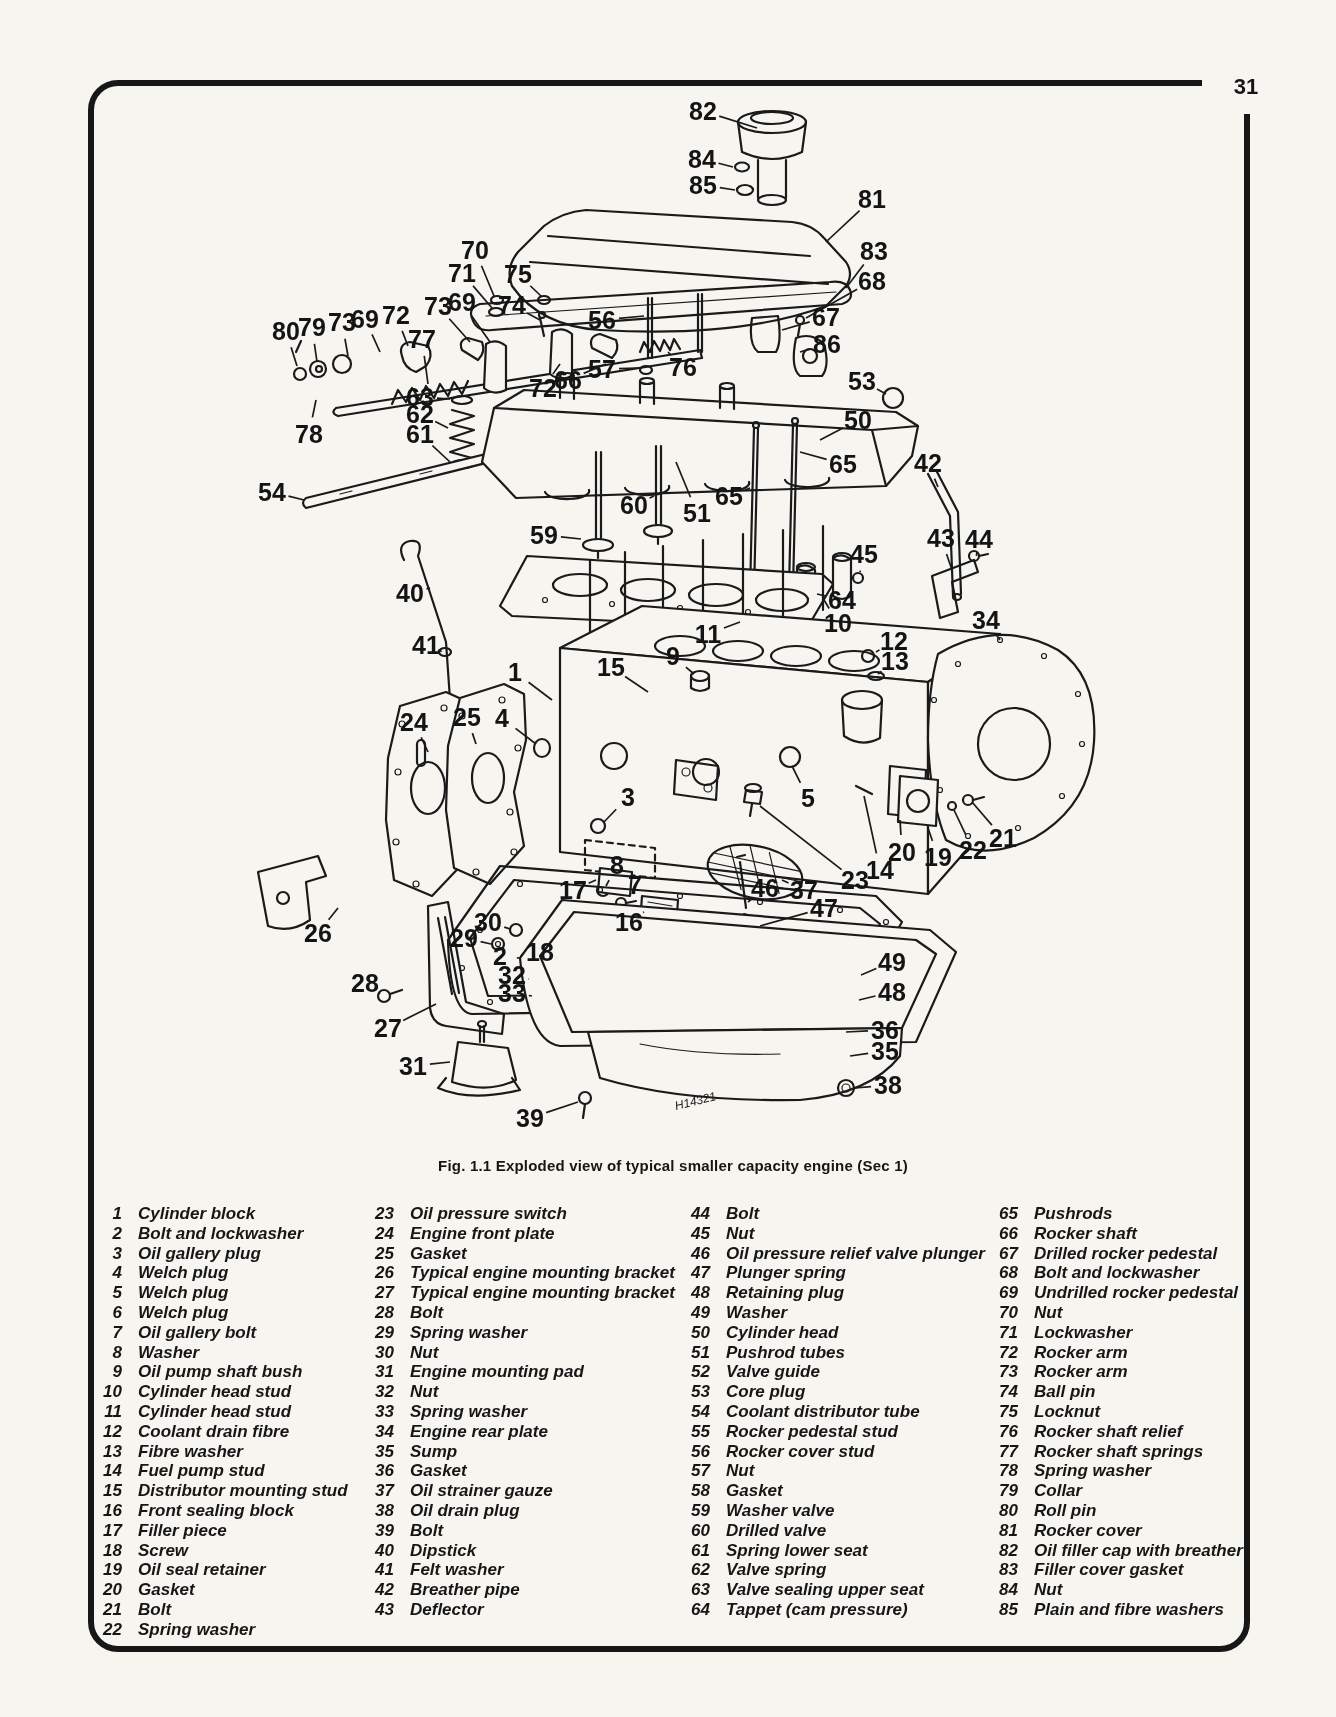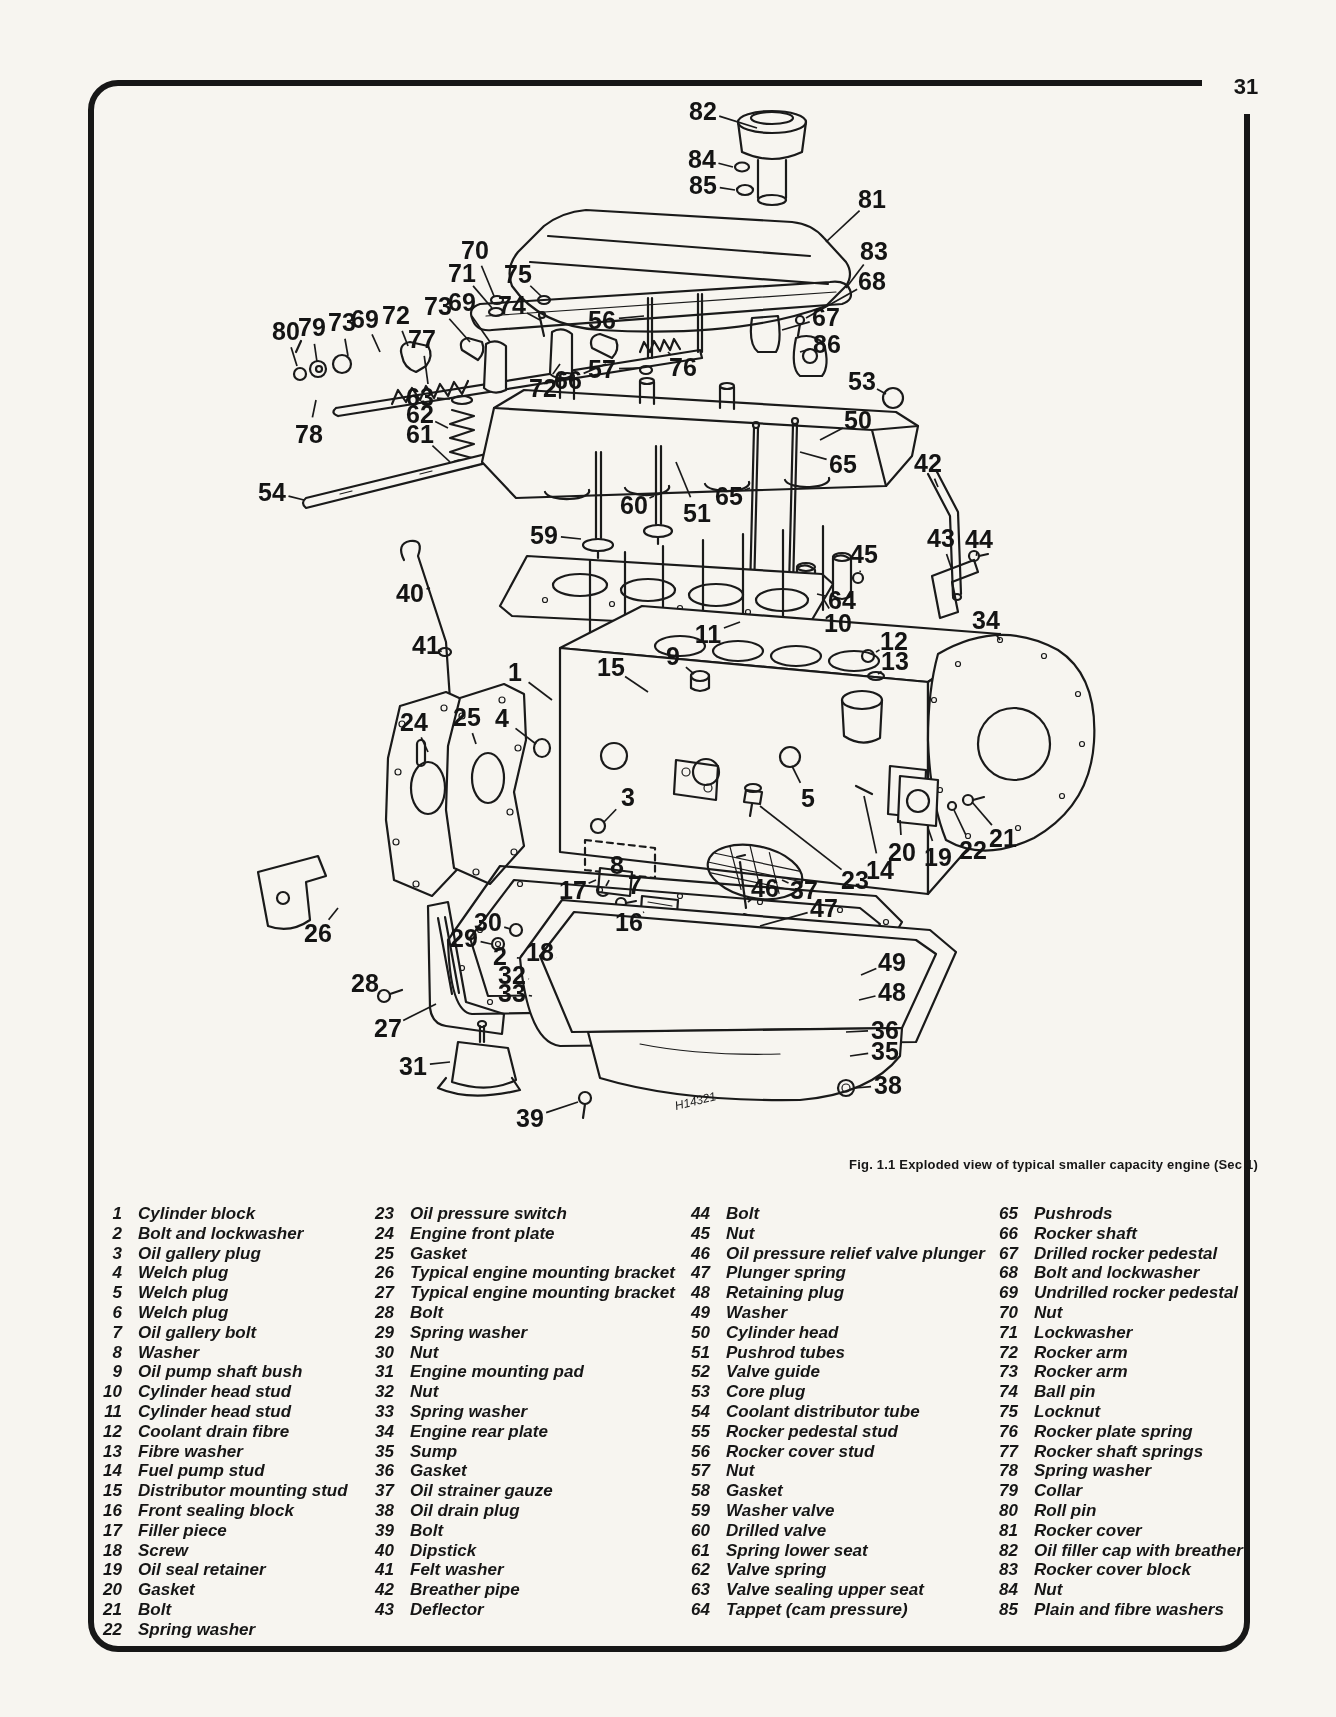"Fig. 1.1 Exploded view of" .caption { font-size: 13px -> 15px; text-align: right -> center }
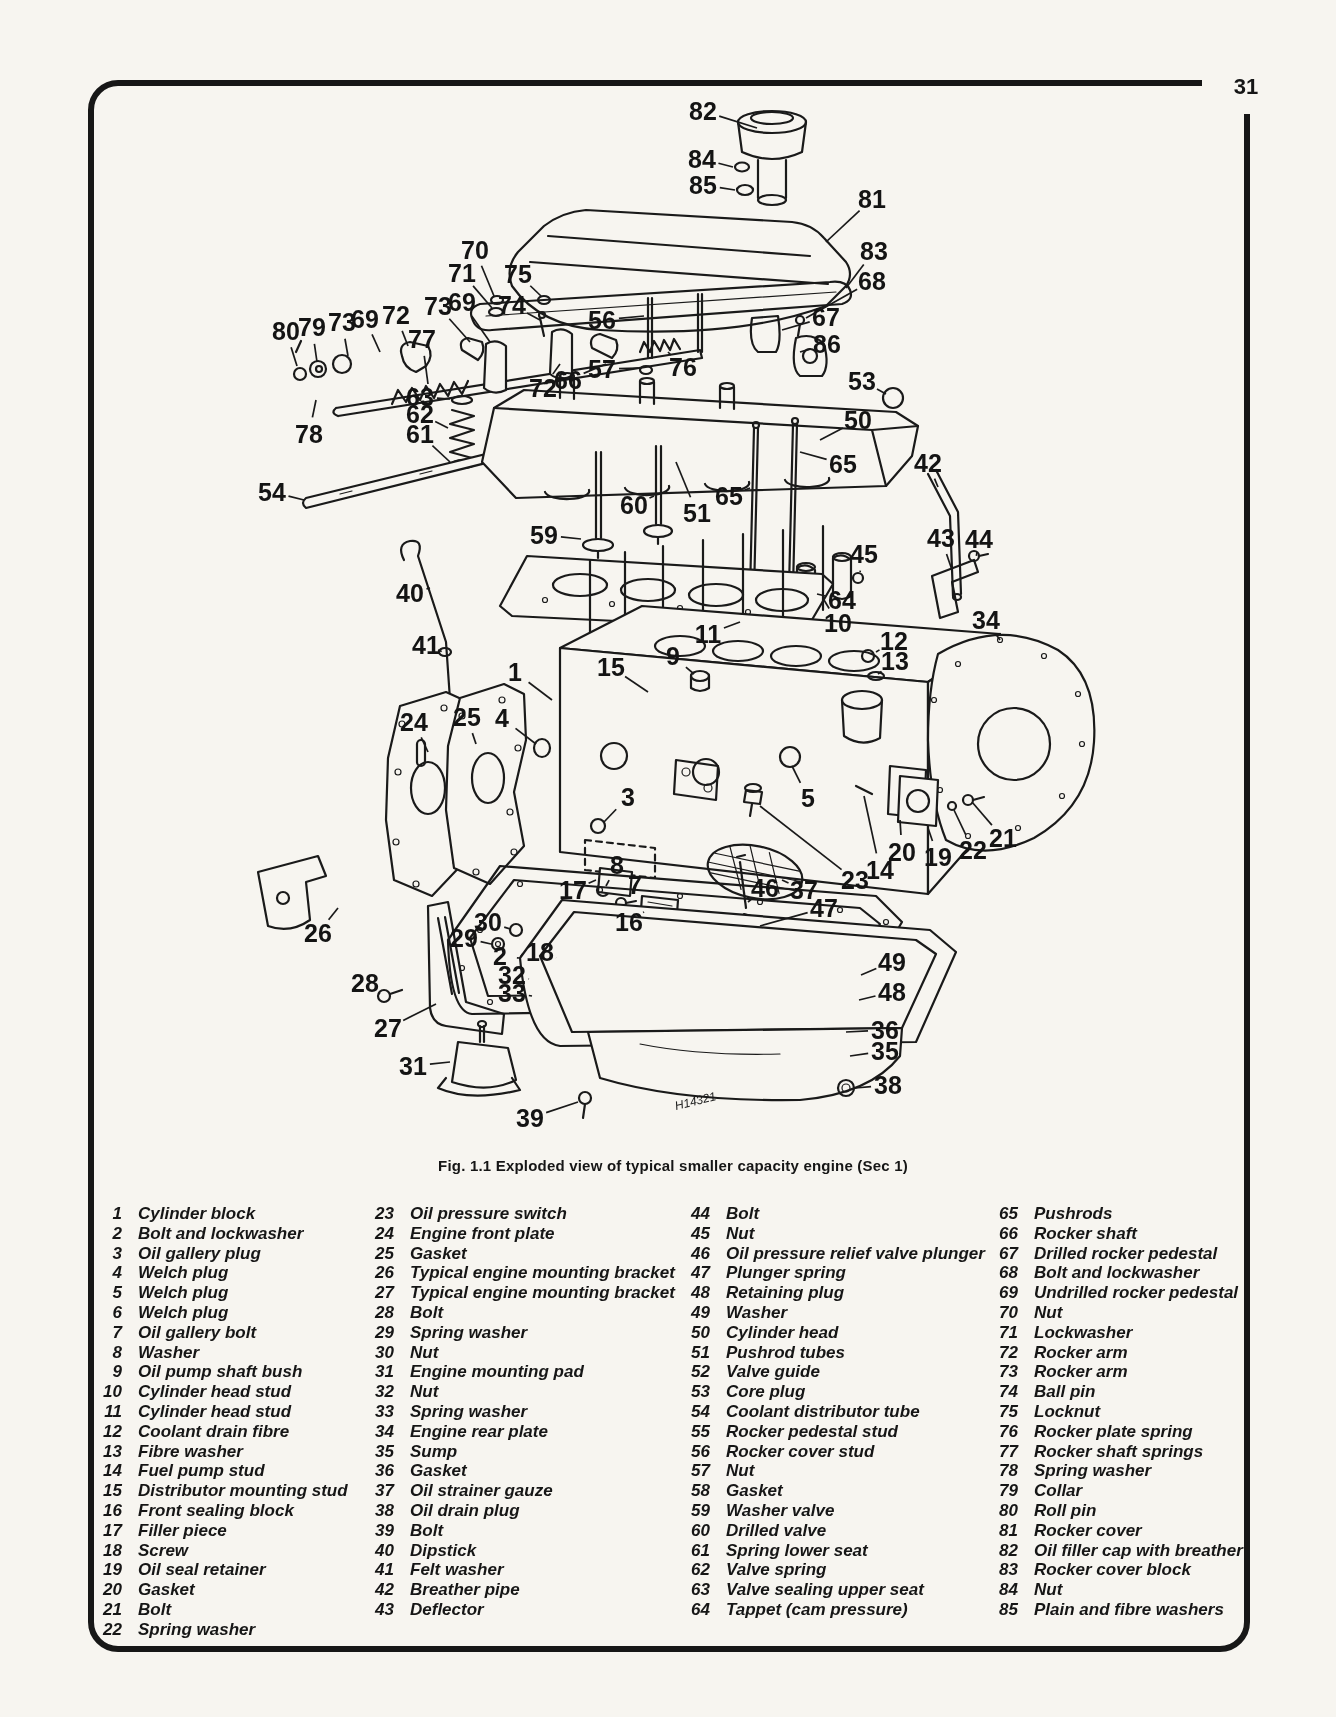"Rocker plate spring" span.pname { text: plate spring -> shaft relief }
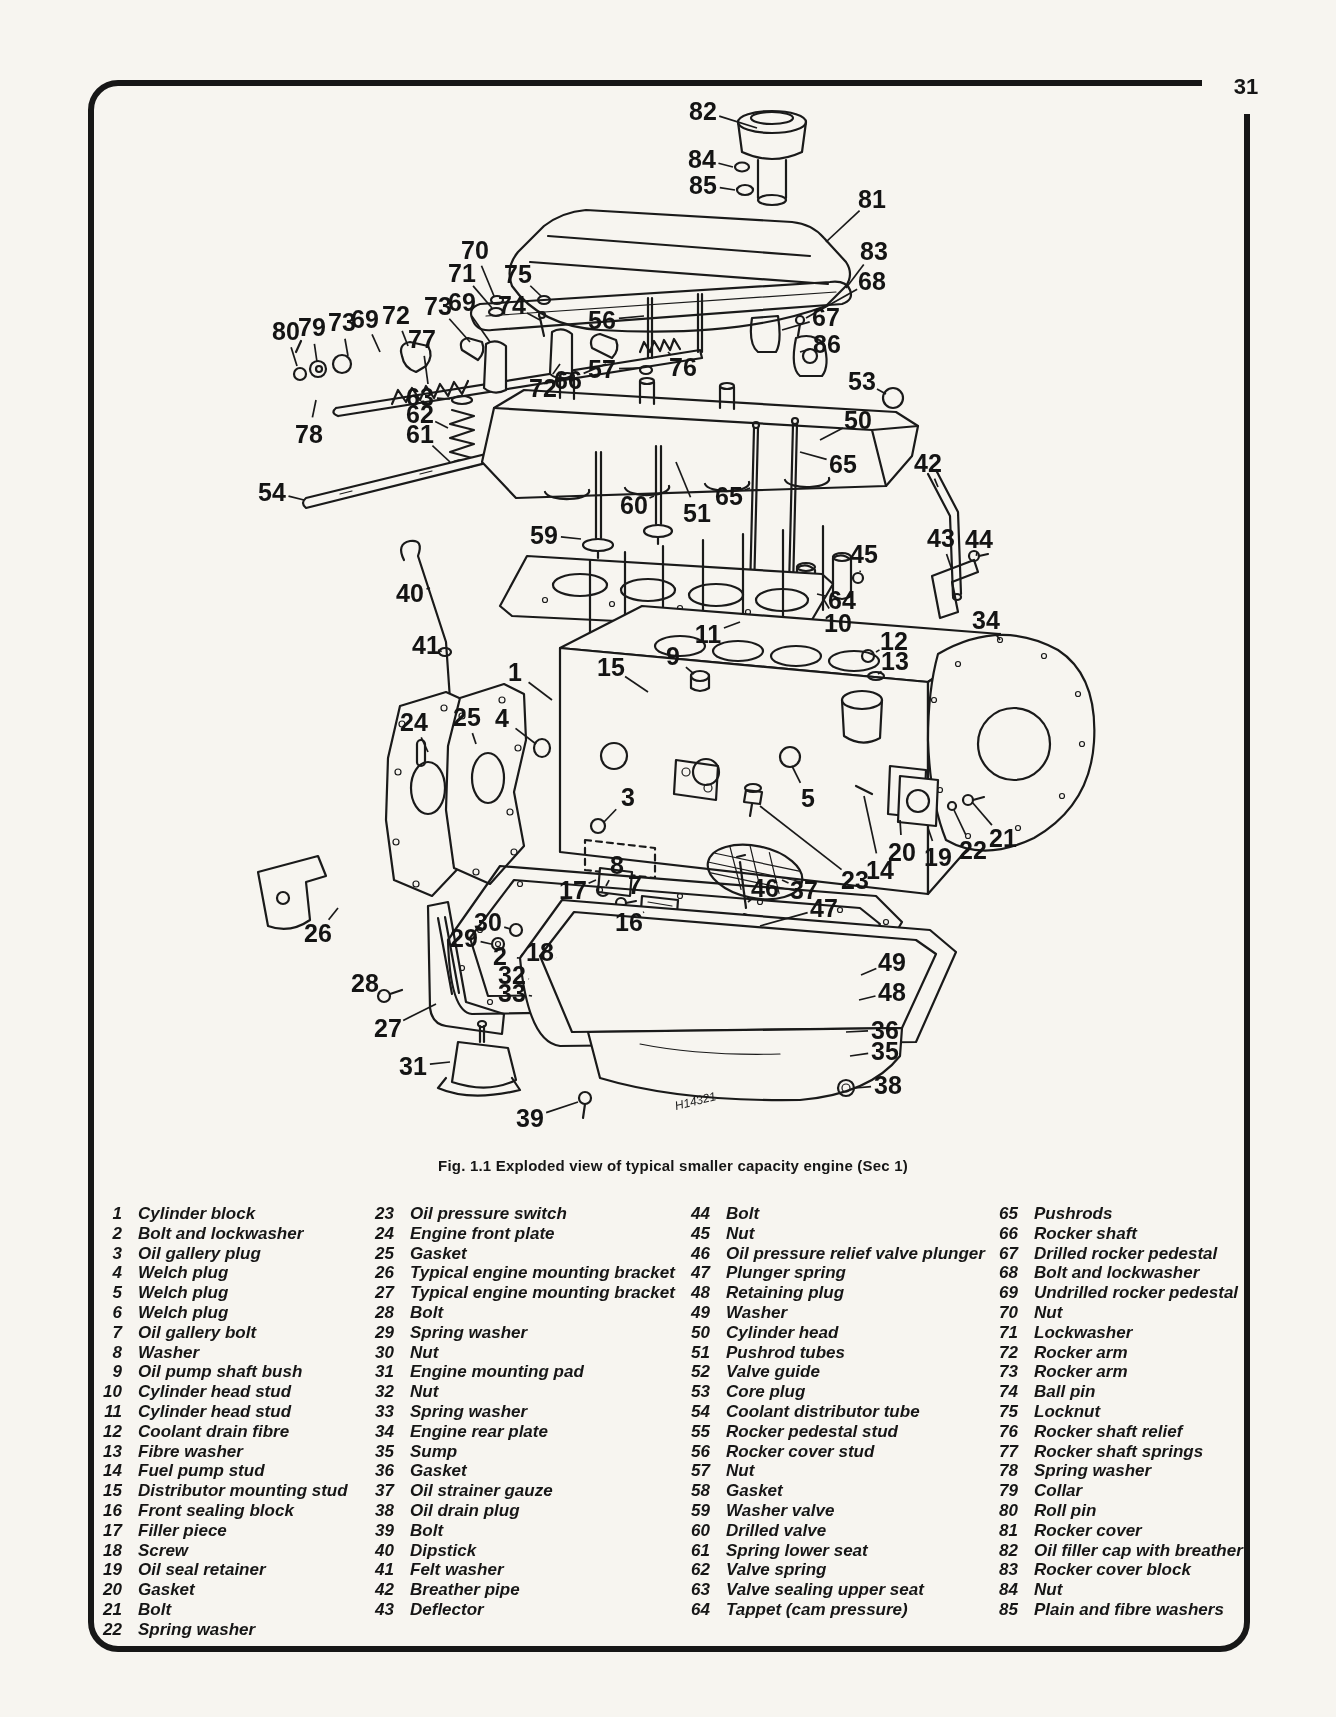"Rocker cover block" span.pname { text: Rocker cover block -> Filler cover gasket }
